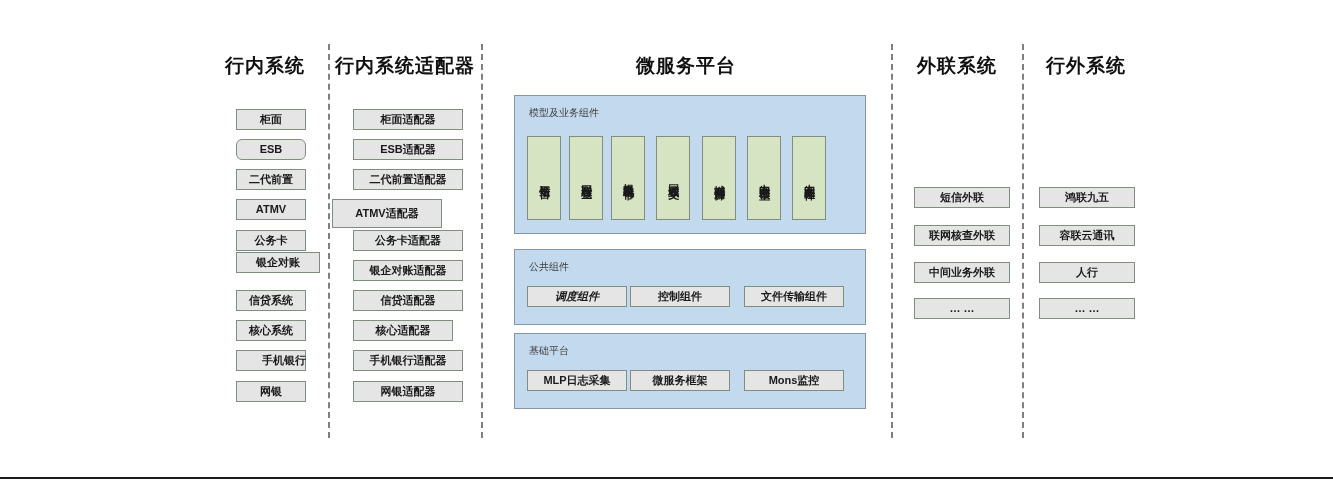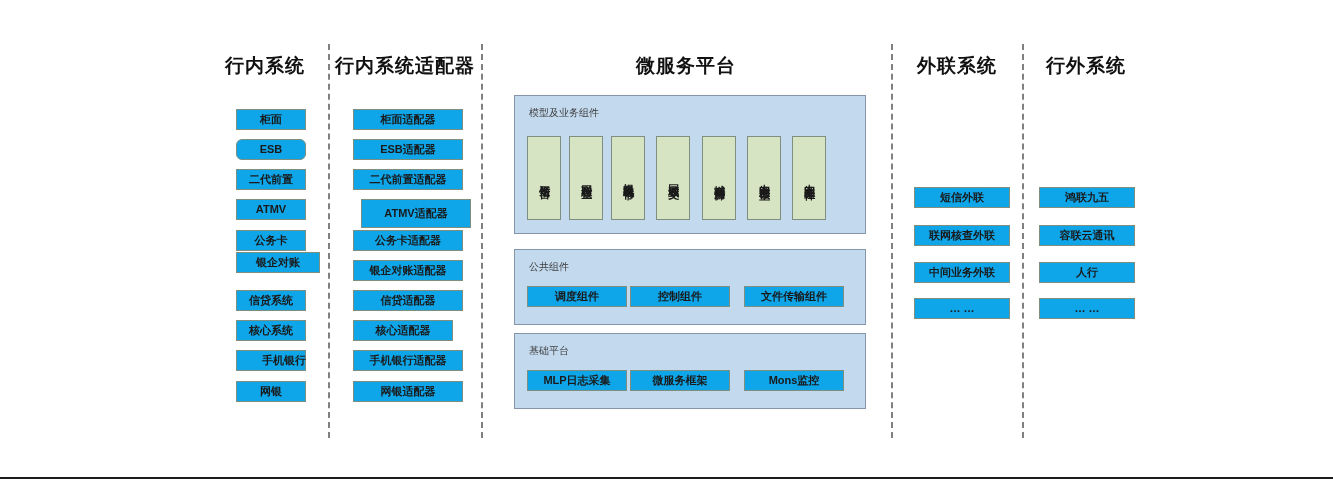"柜面" .gbox { background: #0ea5e9 -> #e5e5e5 }
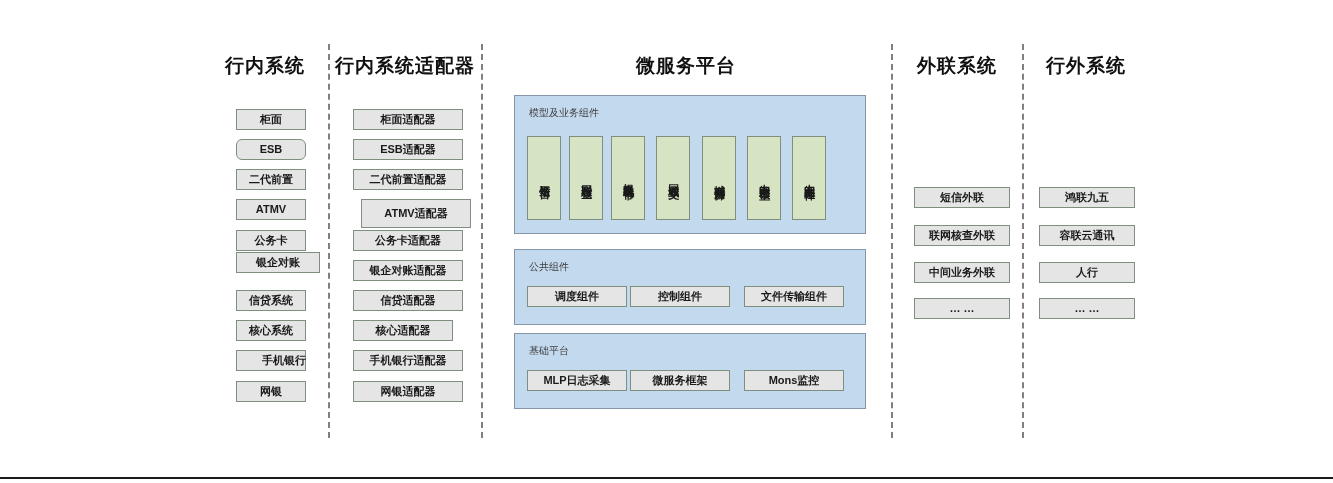"ATMV适配器" div.gbox { left: 361px -> 332px }
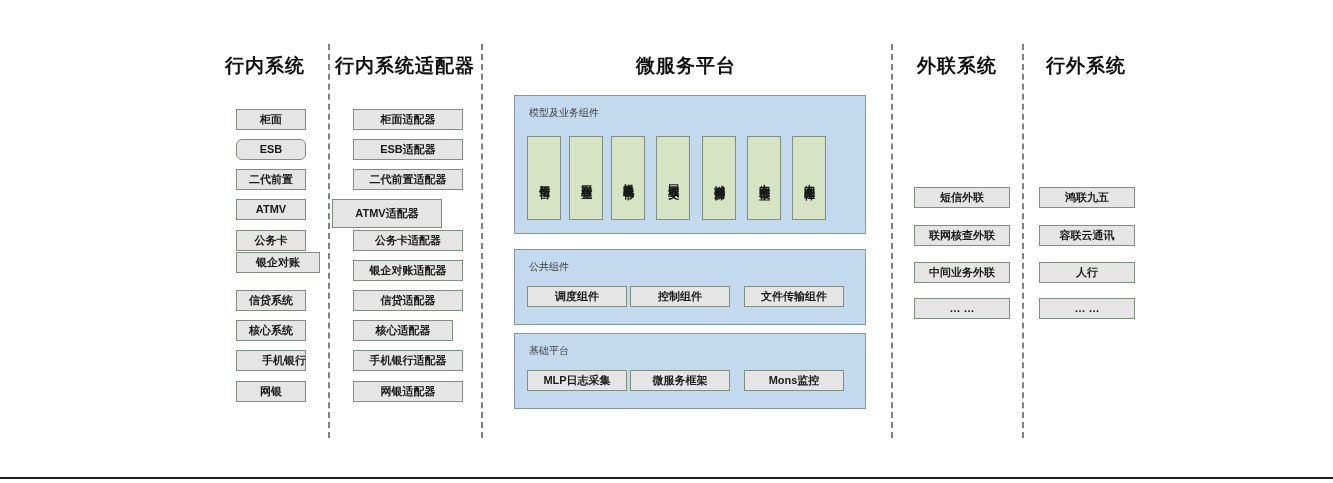"调度组件" div.gbox { font-style: none -> italic }
